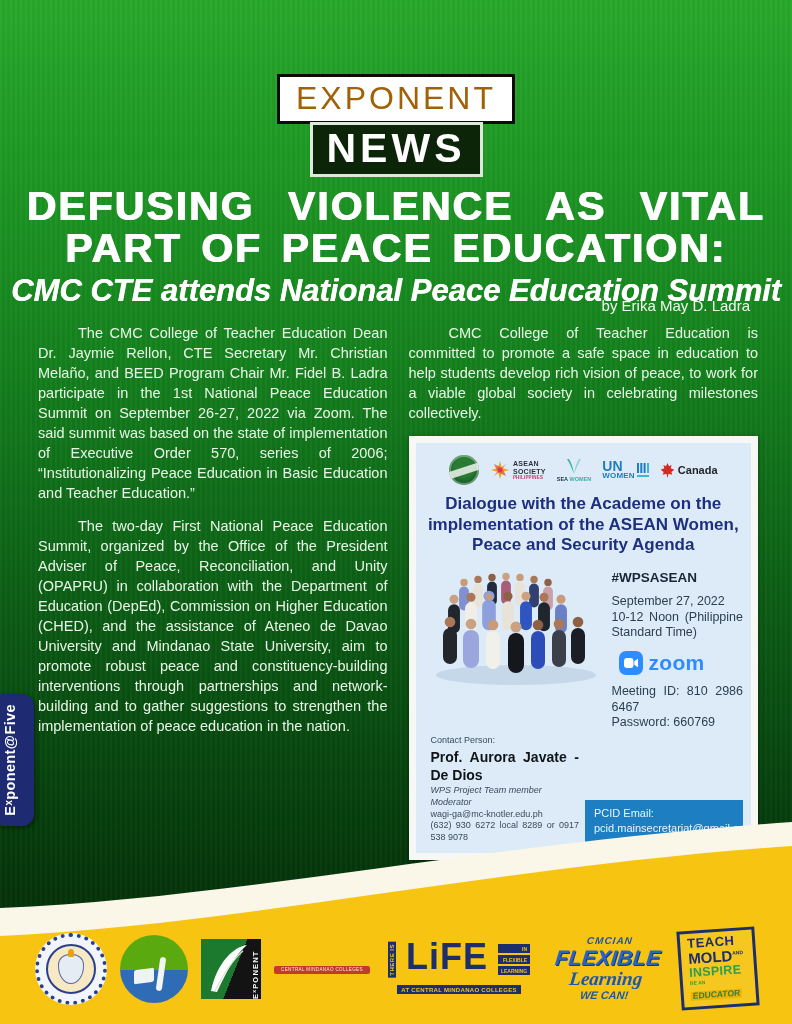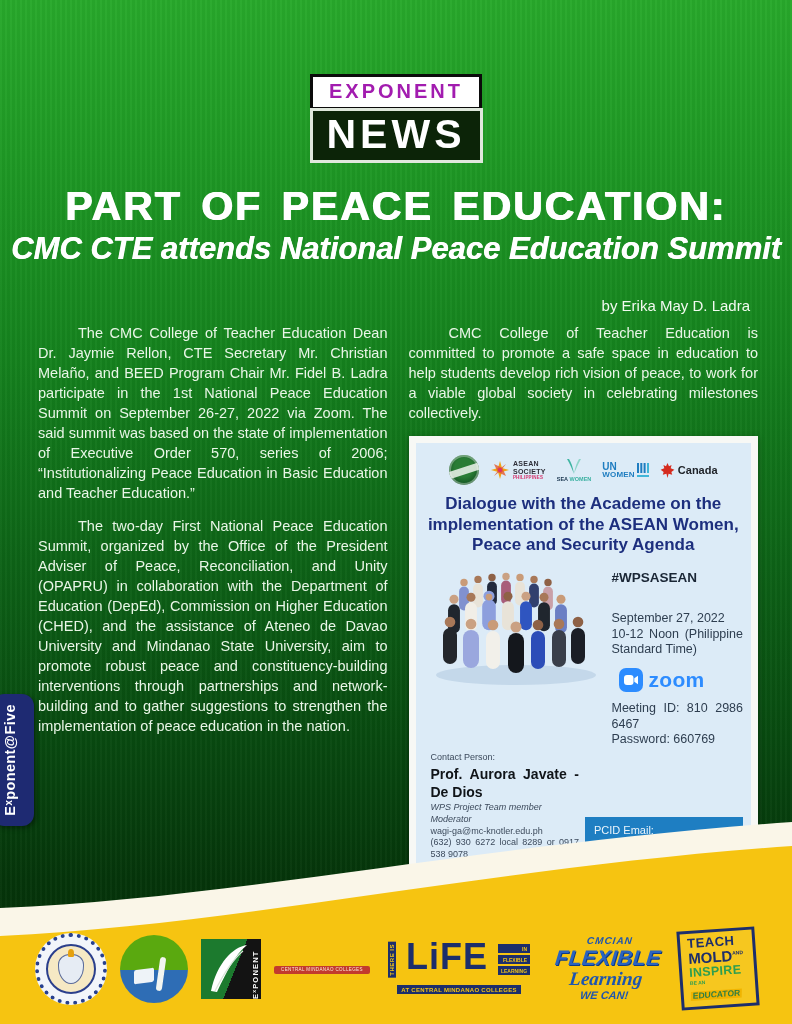"EXPONENT" .brand-text { color: #a21caf -> #a16207; font-size: 20px -> 32px; font-weight: bold -> normal }
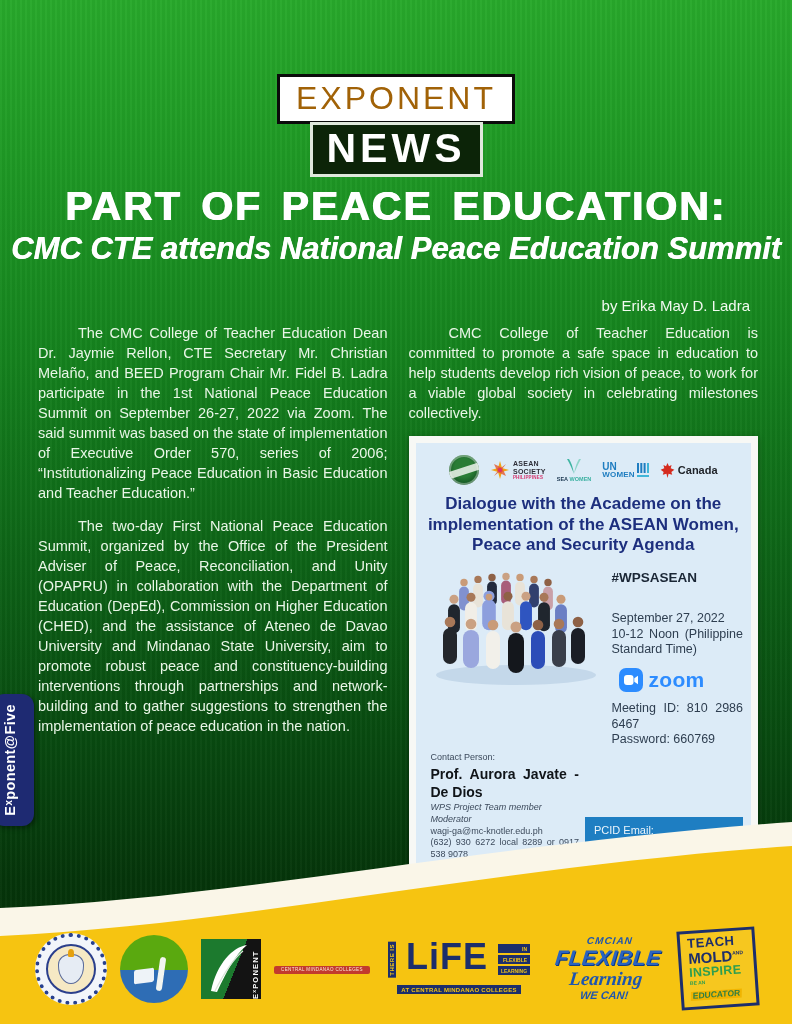"DEFUSING VIOLENCE AS VITAL" div.h-line { html: none -> <div>DEFUSING VIOLENCE AS VITAL</div> }
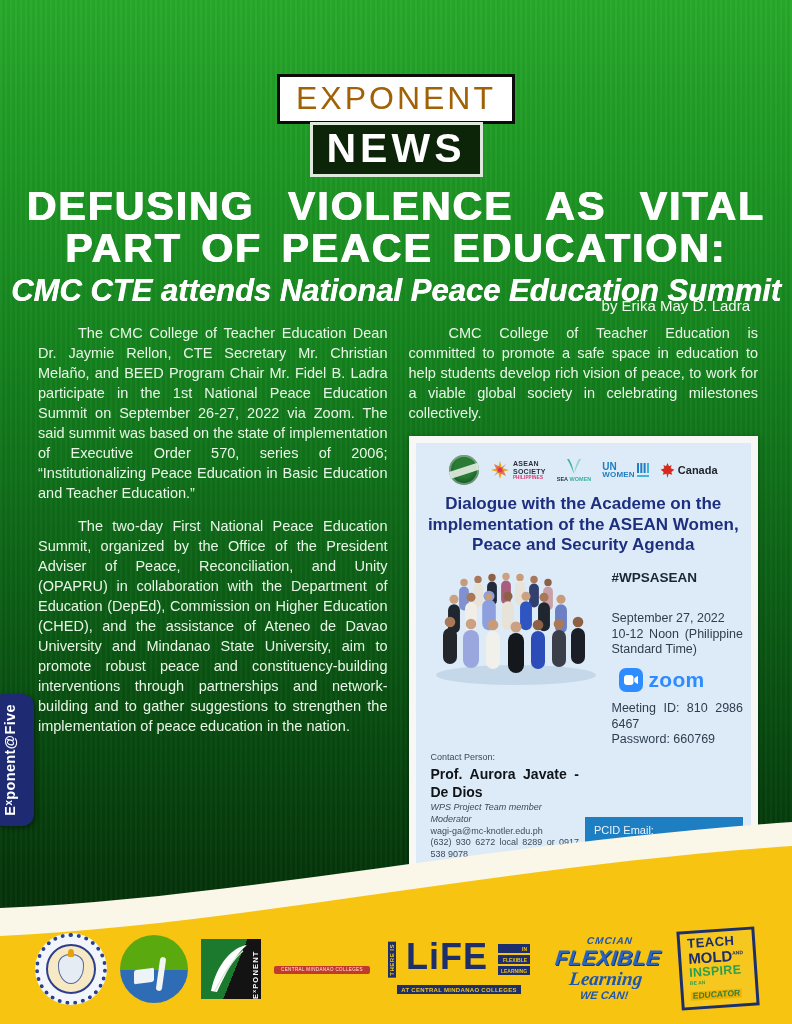"UN" .uw-text .u1 { font-size: 10px -> 14px }
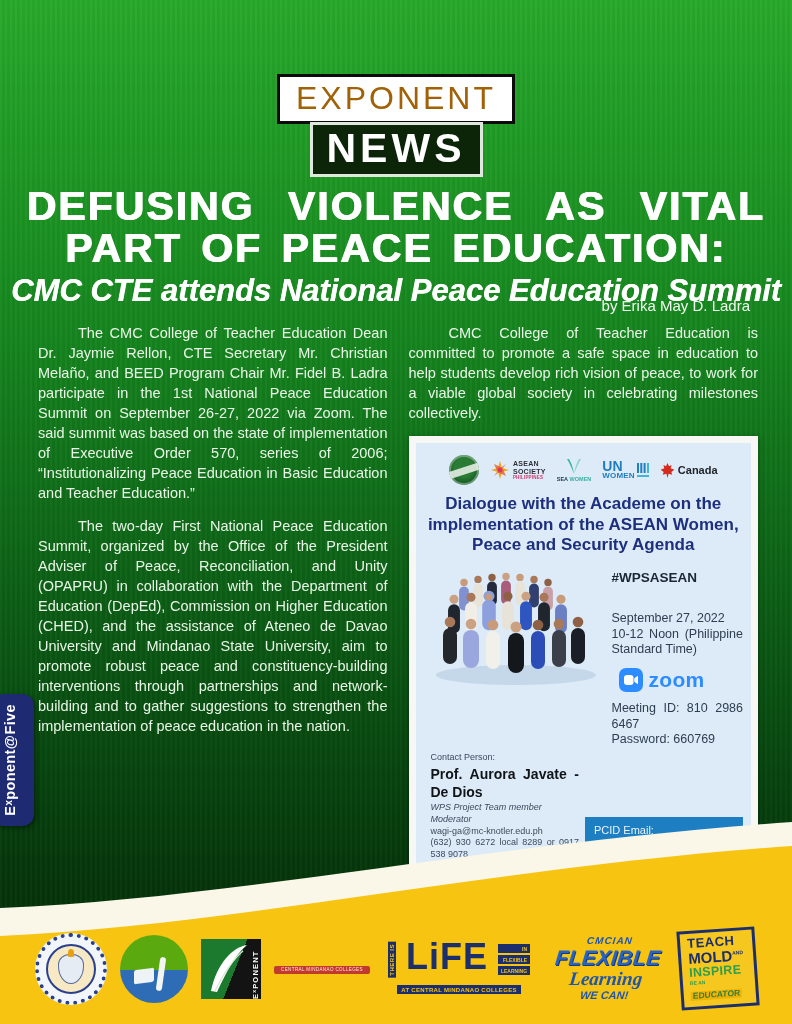"#WPSASEAN" .hashtag { margin-bottom: 24px -> 7px }
